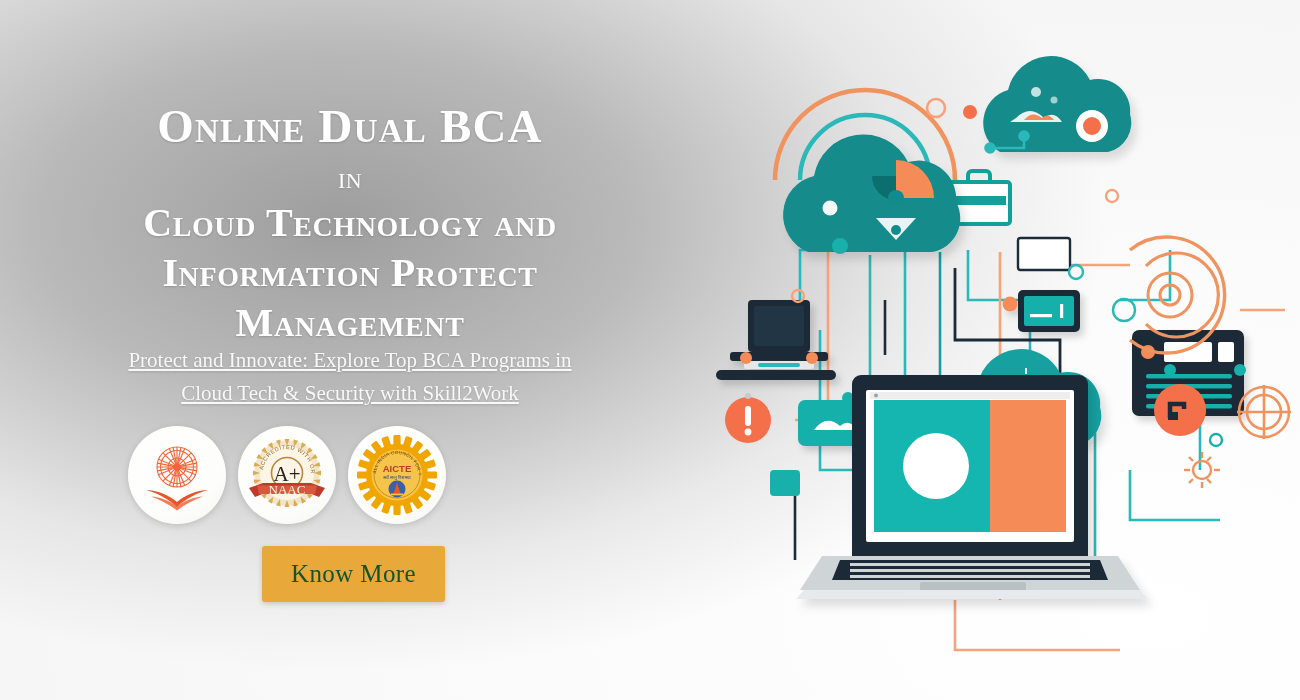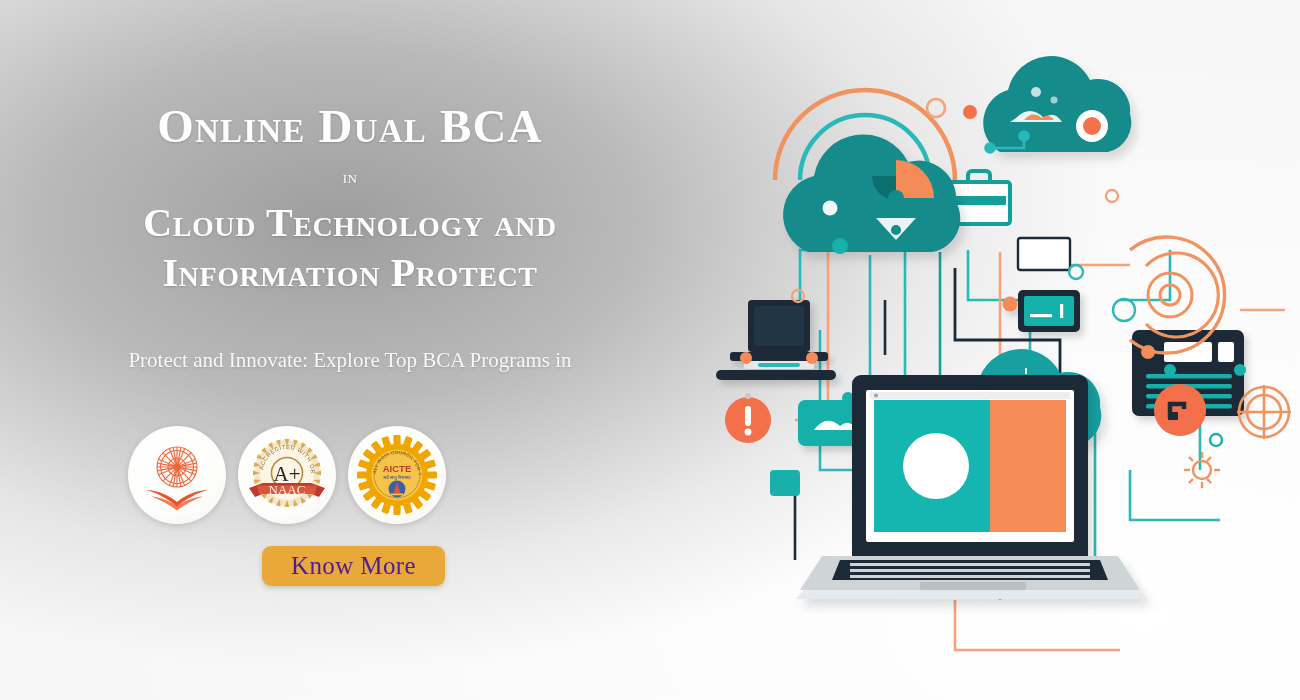"in" .title-in { font-size: 19px -> 32px }
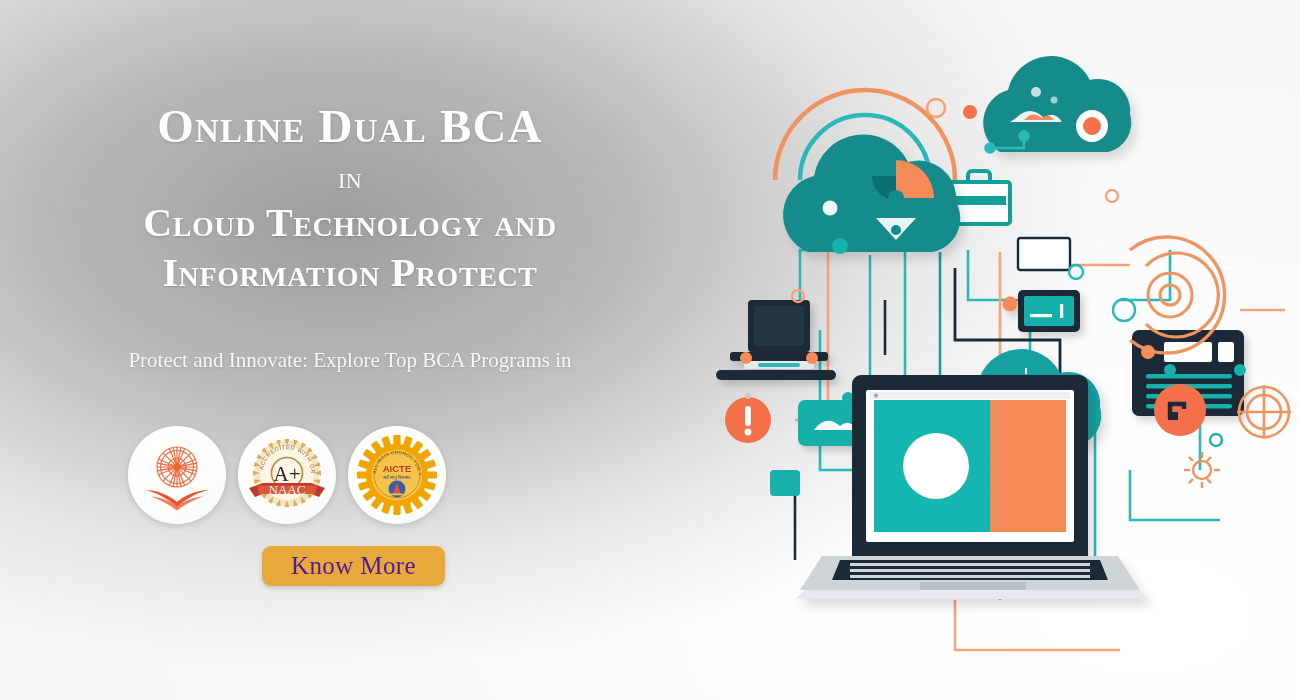"Management" span.ln { html: none -> <span>Management</span> }
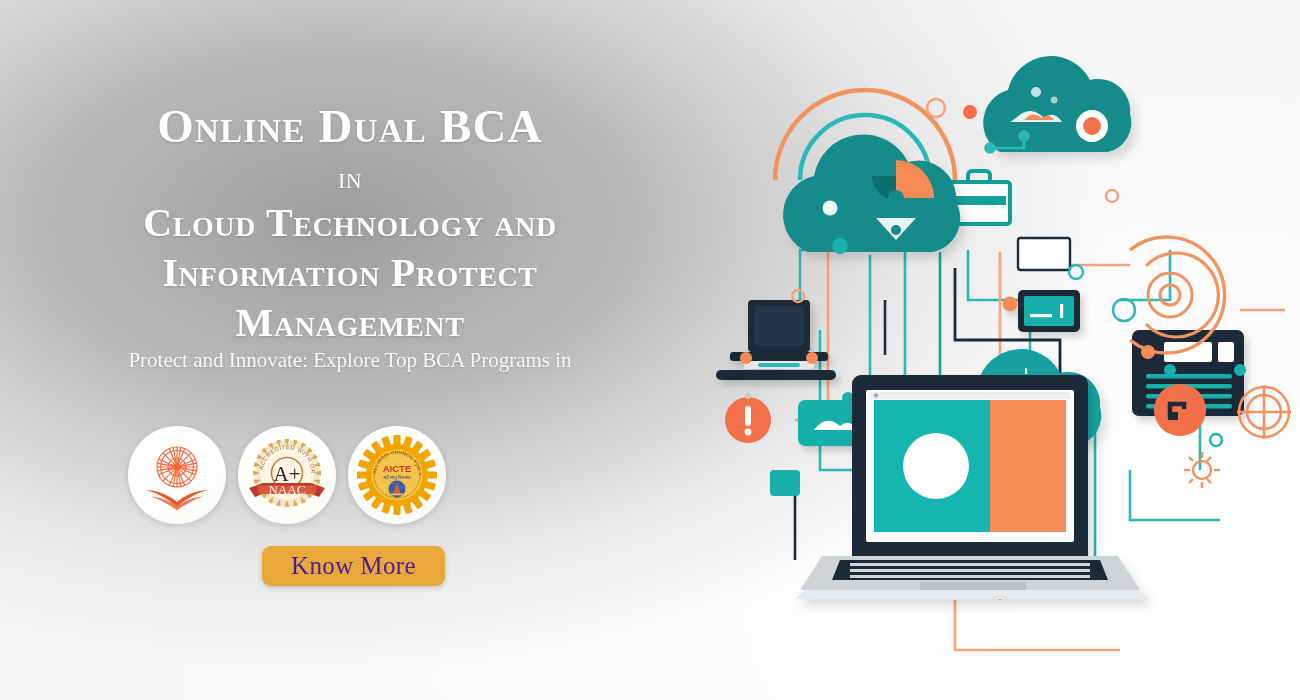"Protect and Innovate: Explore Top" .tagline { text-decoration: none -> underline }
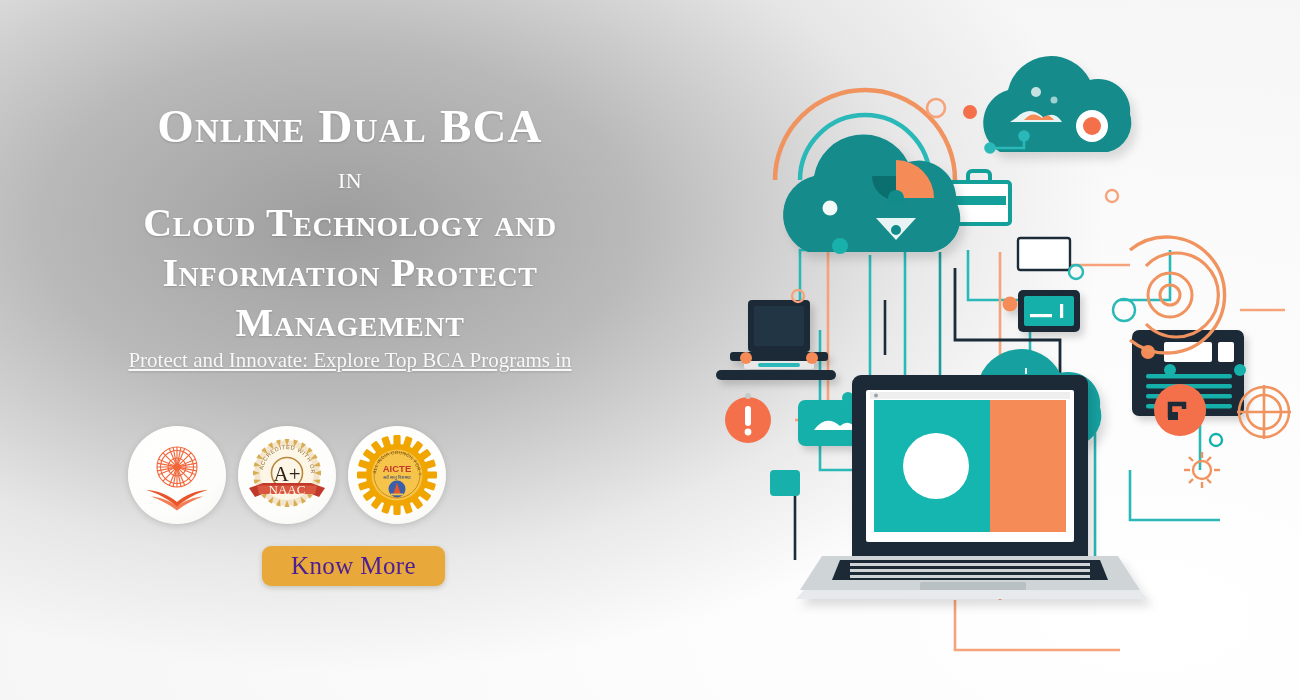"Cloud Tech & Security with" span.ln { html: none -> <span>Cloud Tech &amp; Security with Skill2Work</span> }
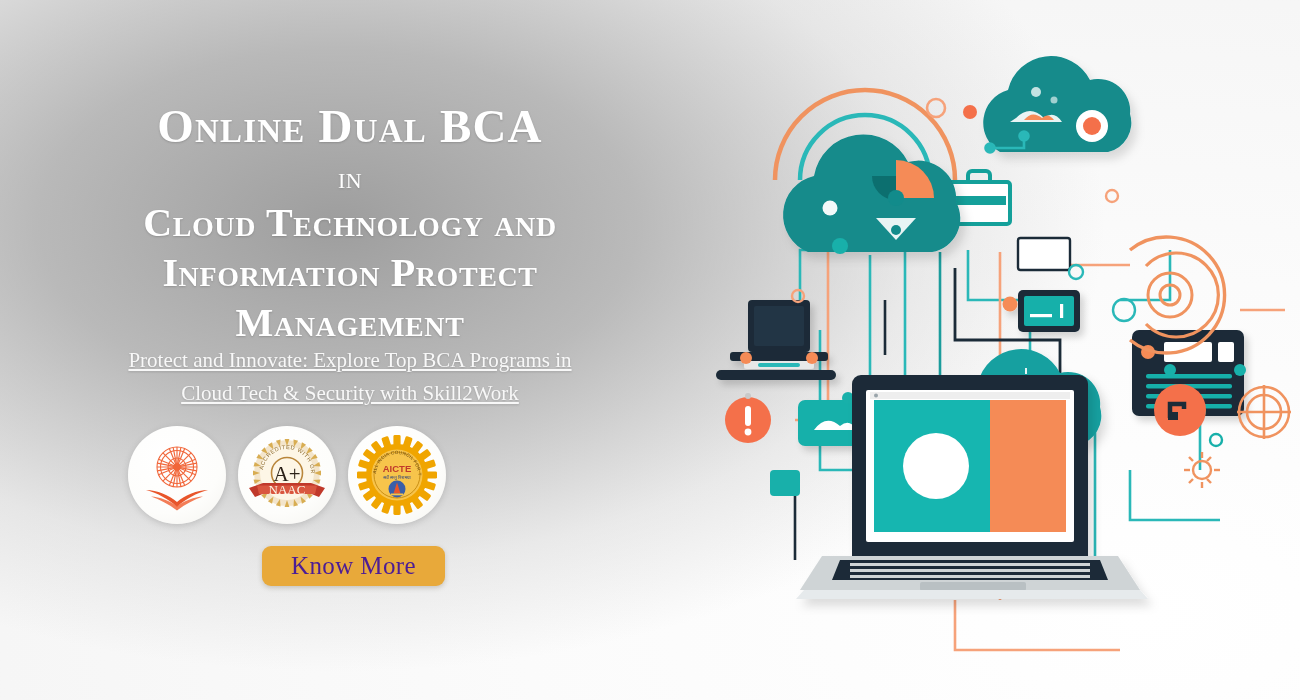"Know More" .cta { border-radius: 9px -> 3px; color: #4c1d95 -> #14532d; height: 40px -> 56px }
